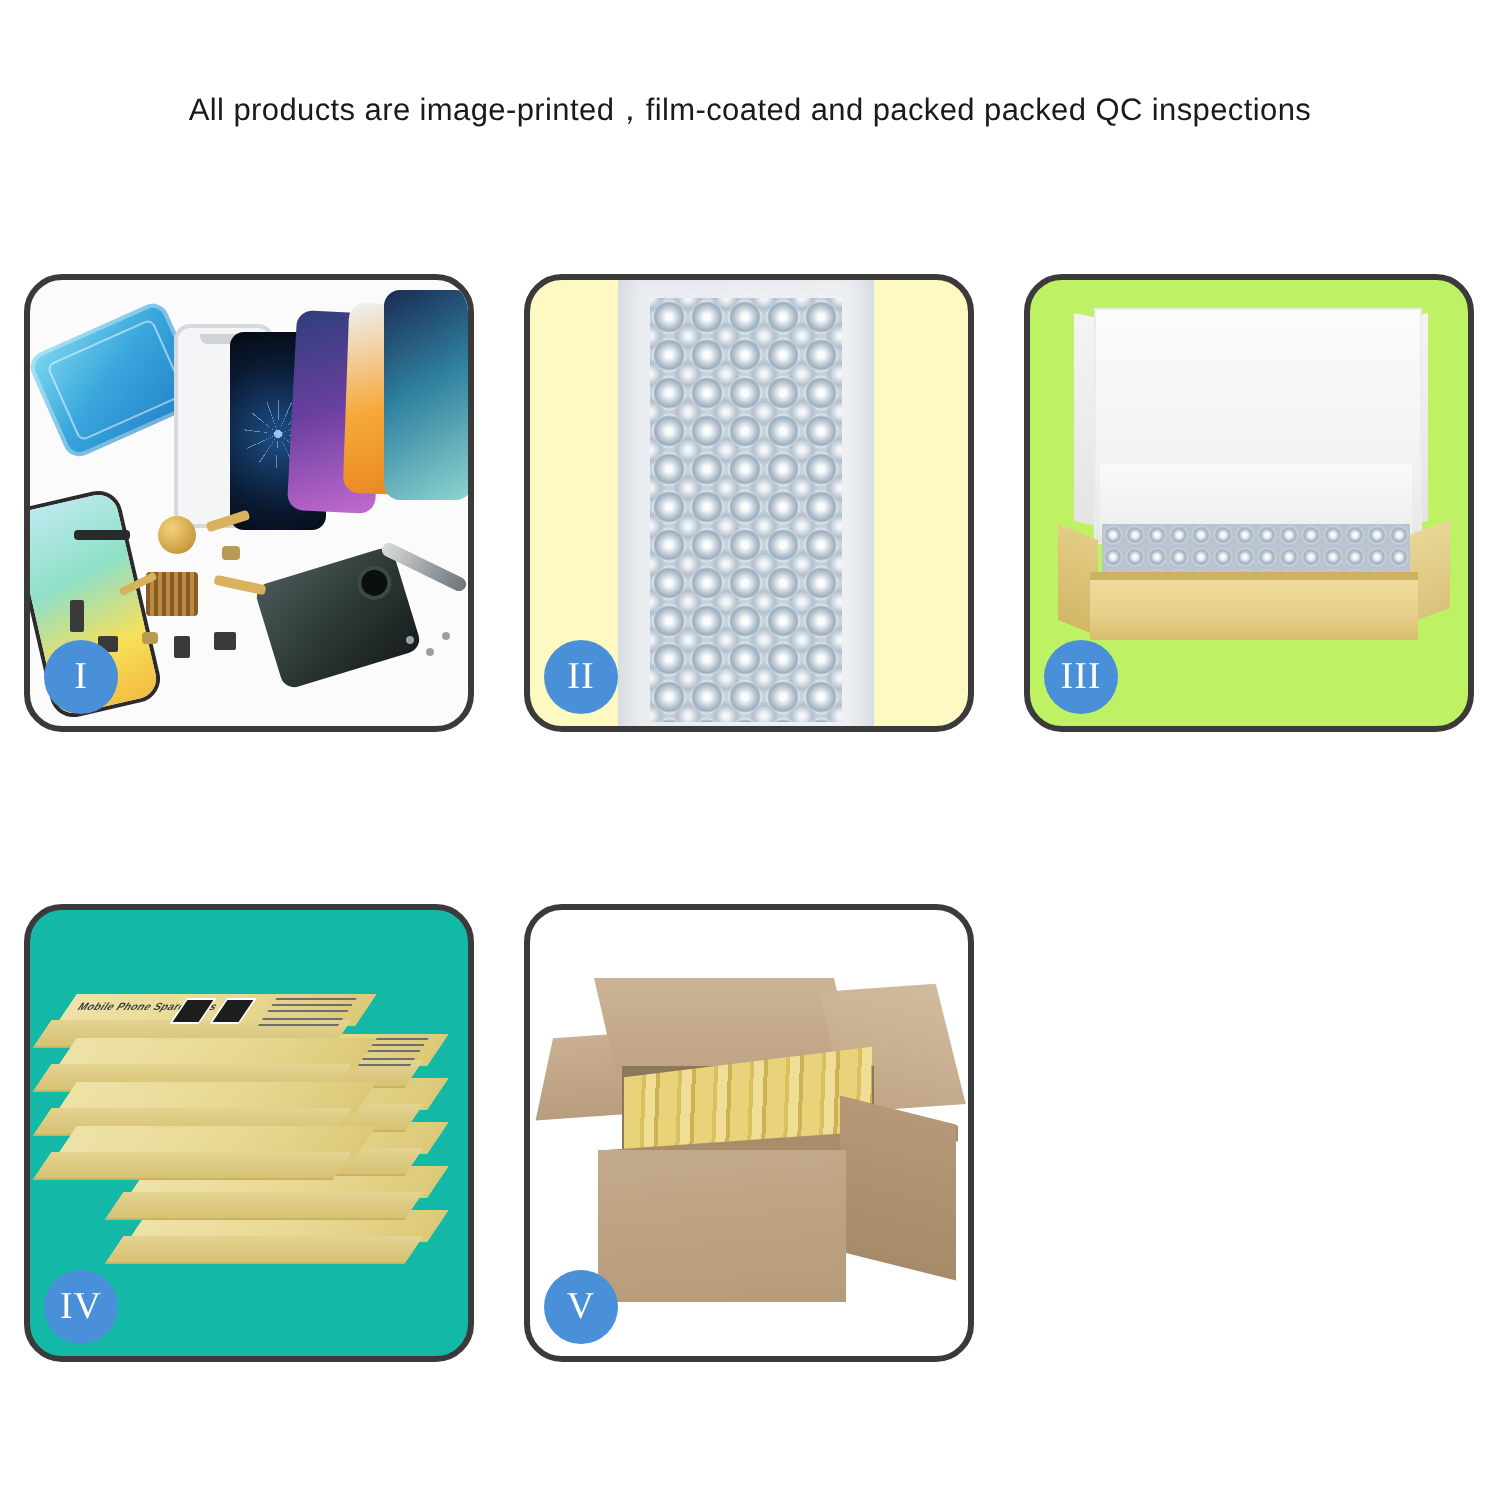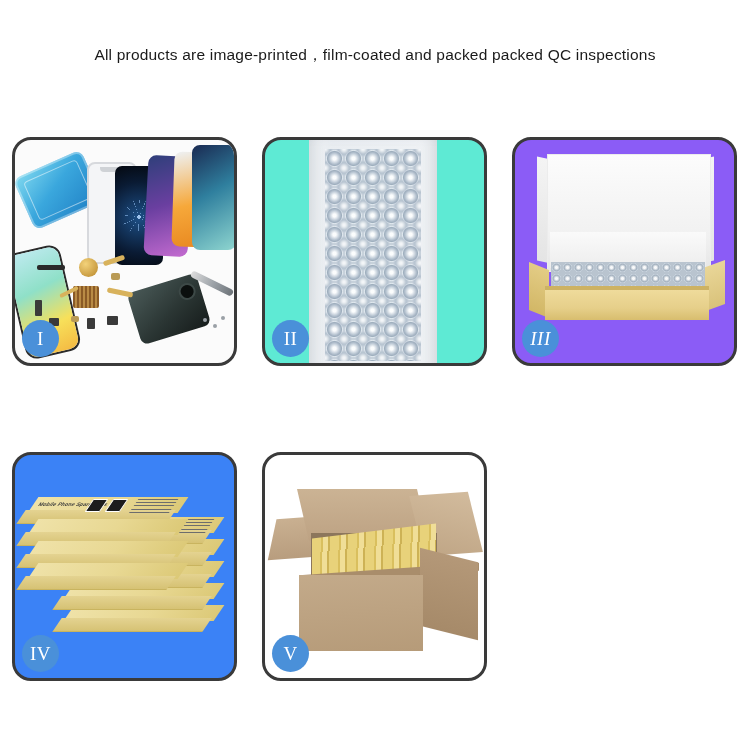"II" .p2 { background: #5eead4 -> #fef9c3 }
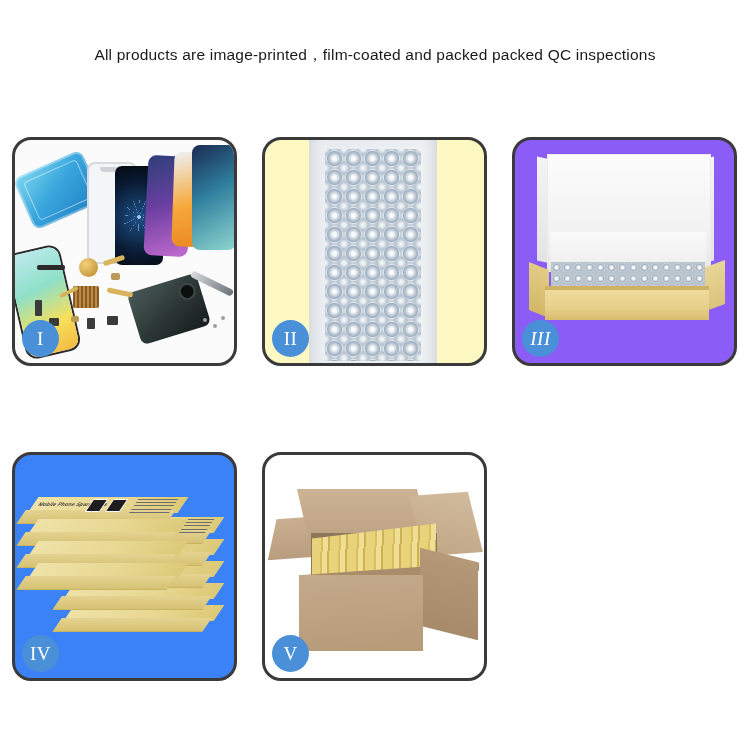"III" .p3 { background: #8b5cf6 -> #bef264; font-style: italic -> none }
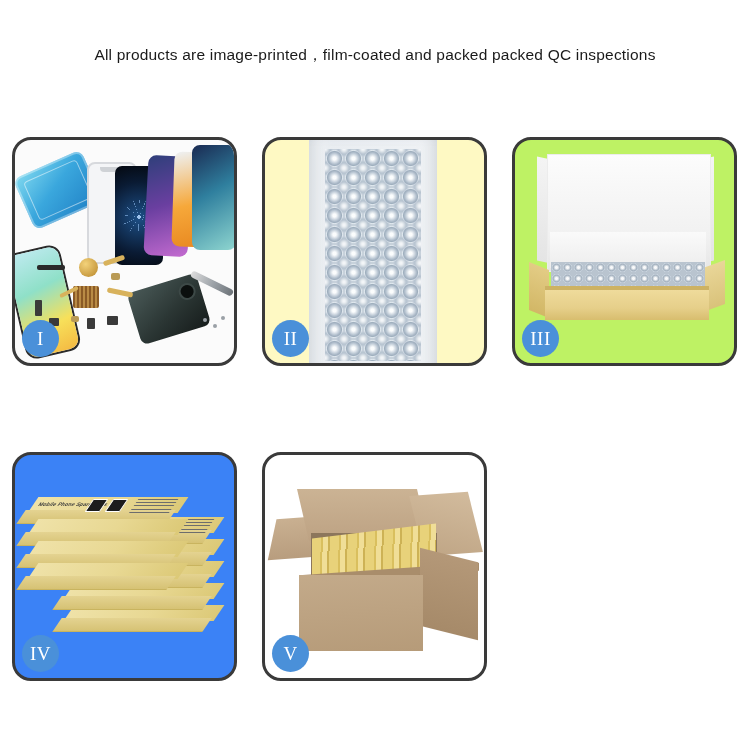"IV" .p4 { background: #3b82f6 -> #14b8a6 }
